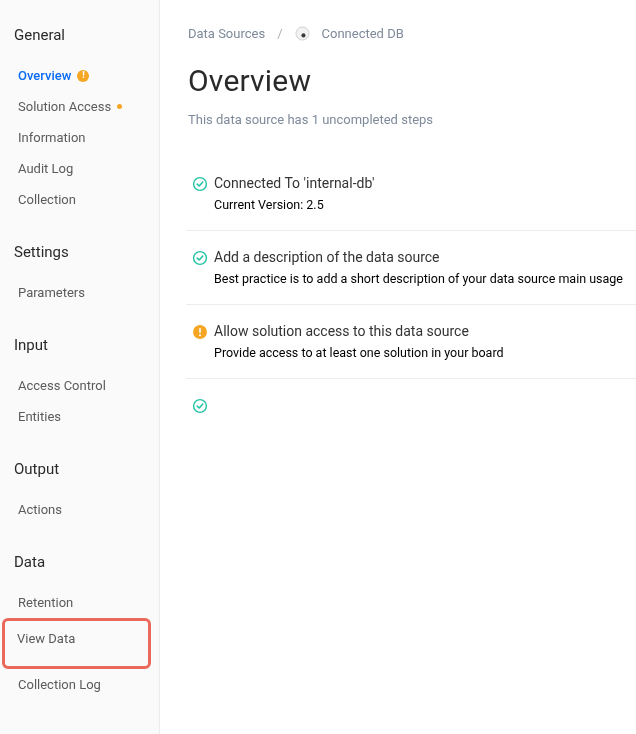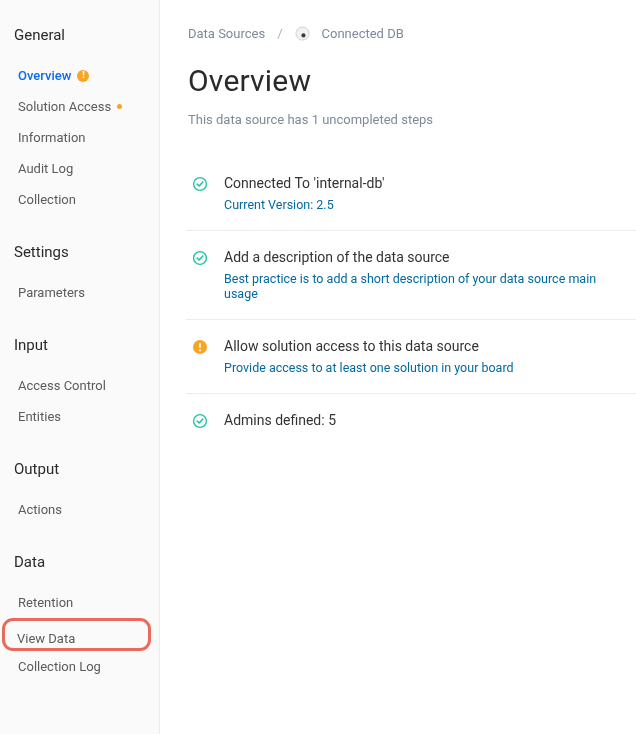"Connected To 'internal-db'" .step { gap: 16px -> 6px }
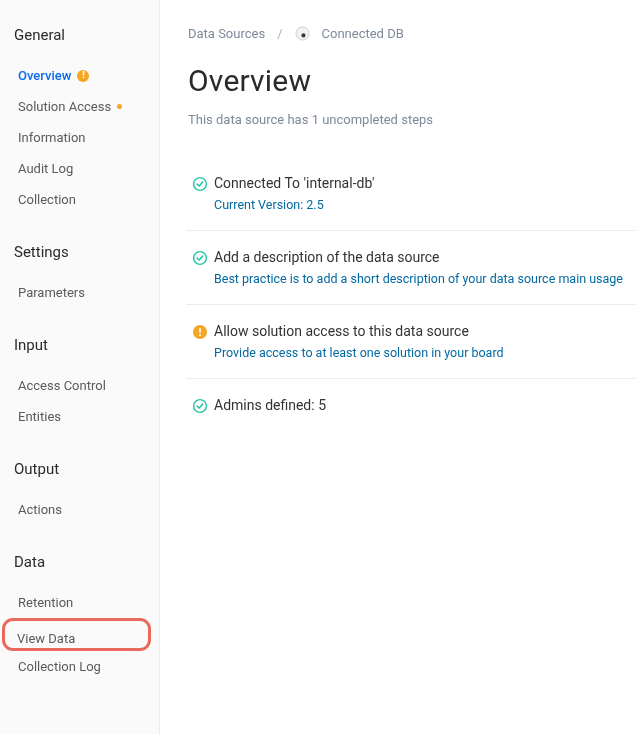"Current Version: 2.5" .step-sub { color: #0369a1 -> #000000 }
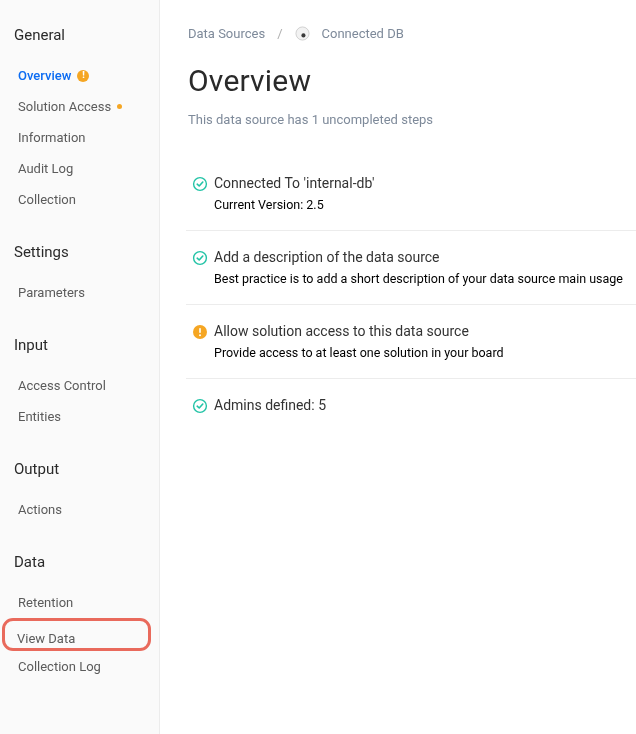"Admins defined: 5" div.step-content { html: <div> <div>Admins defined: 5</div> <div></div> </div> -> none }
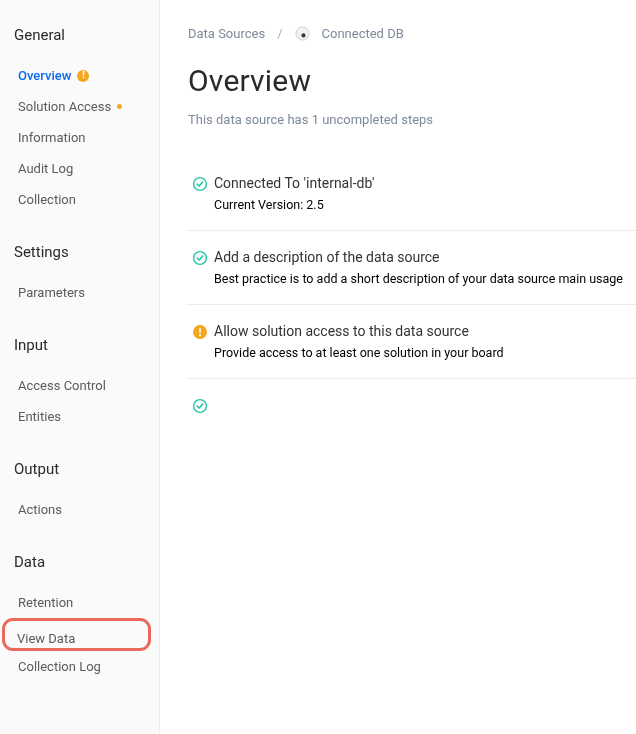"View Data" .highlighted { border-radius: 11px -> 6px; padding-bottom: 2px -> 20px }
